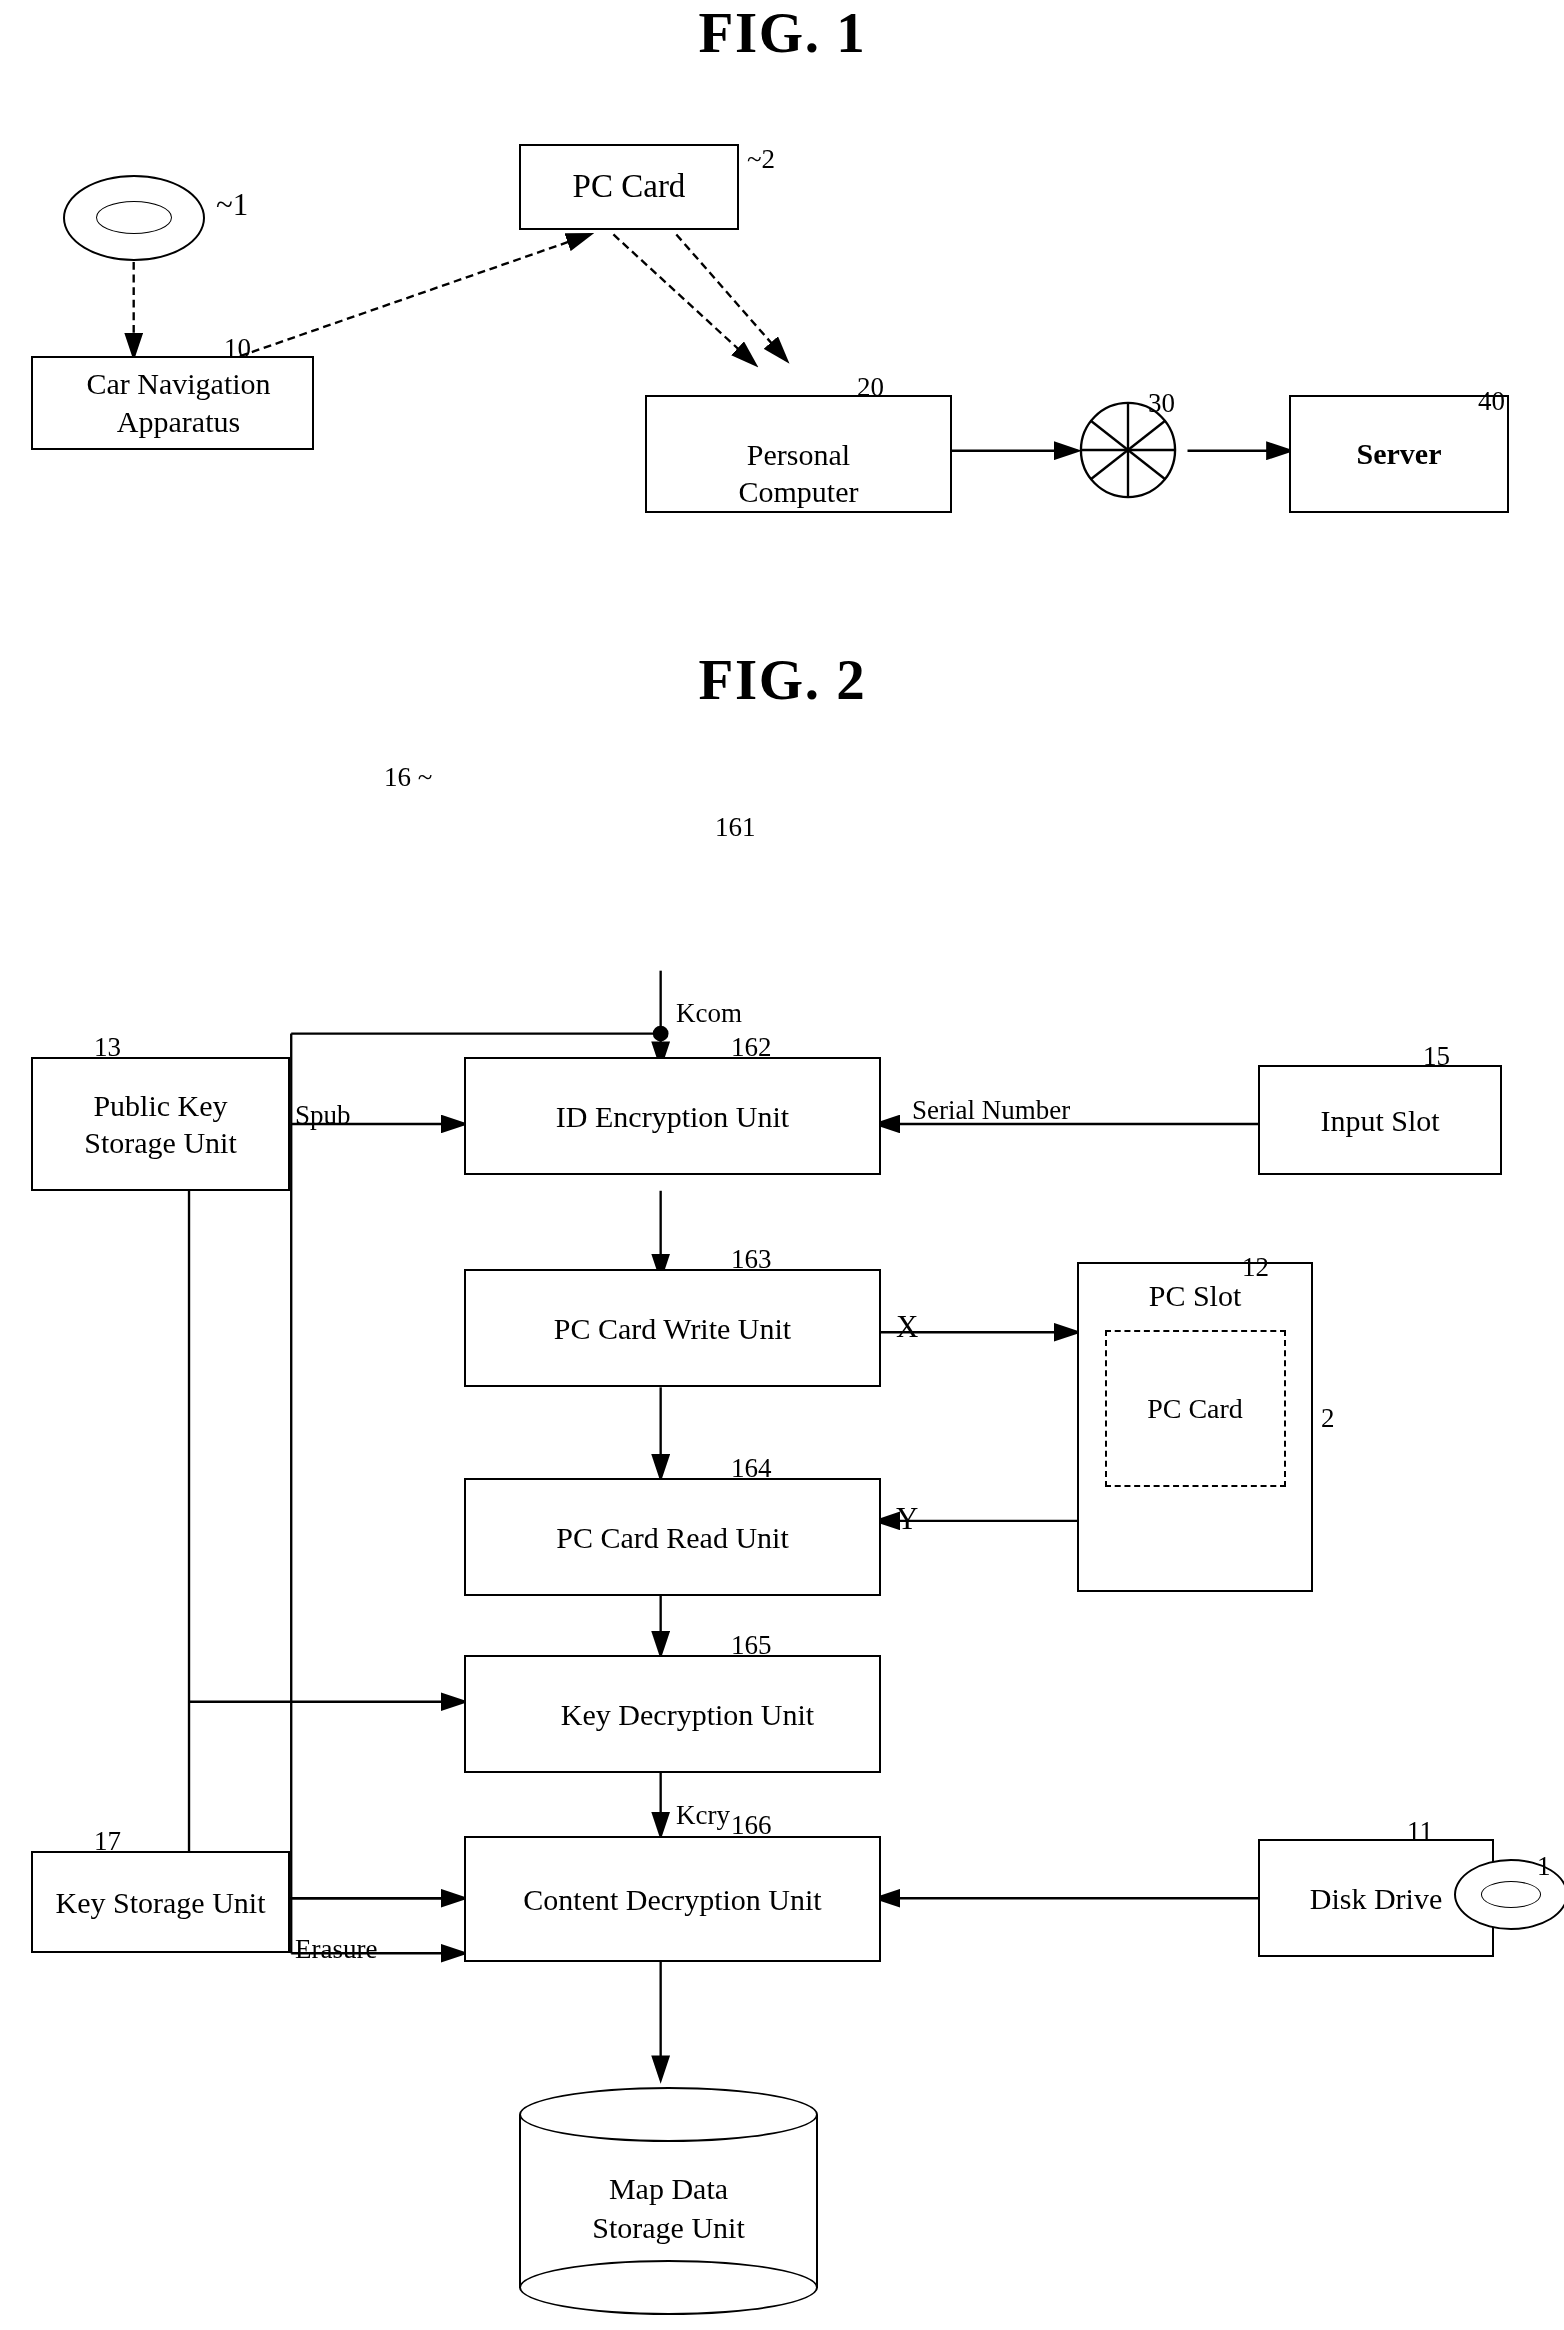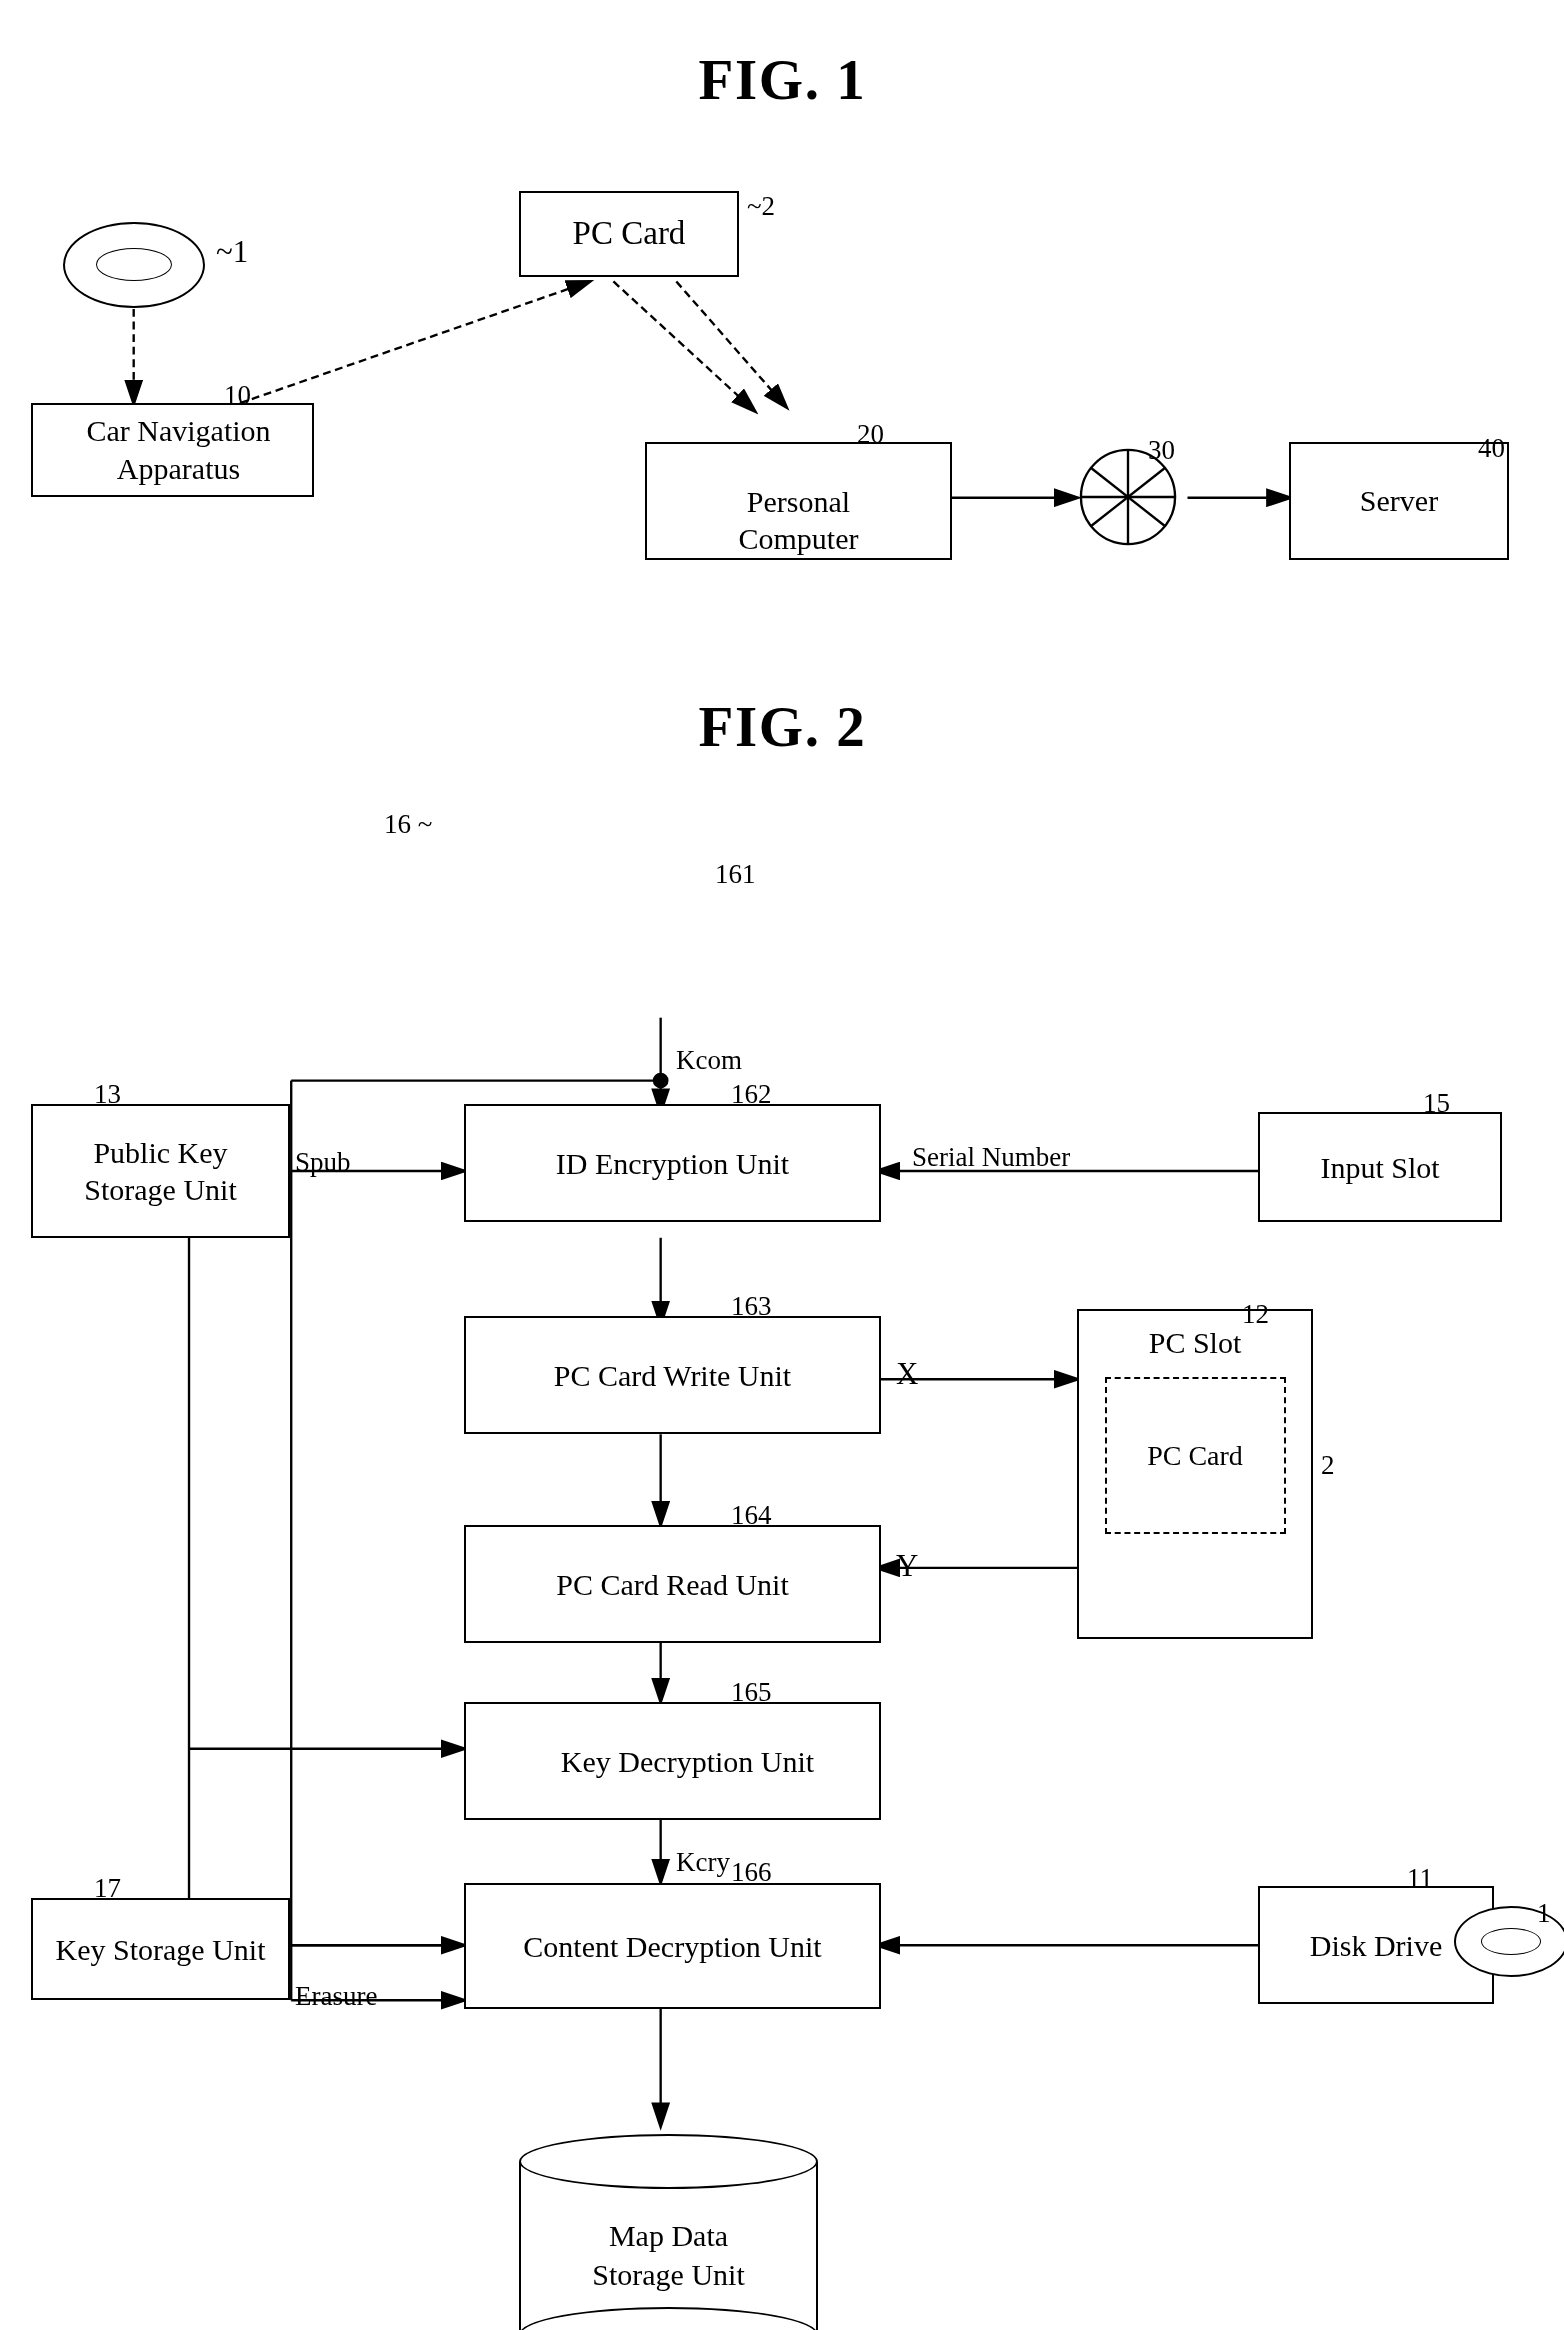"FIG. 1" .fig1-title { padding-top: 47px -> none }
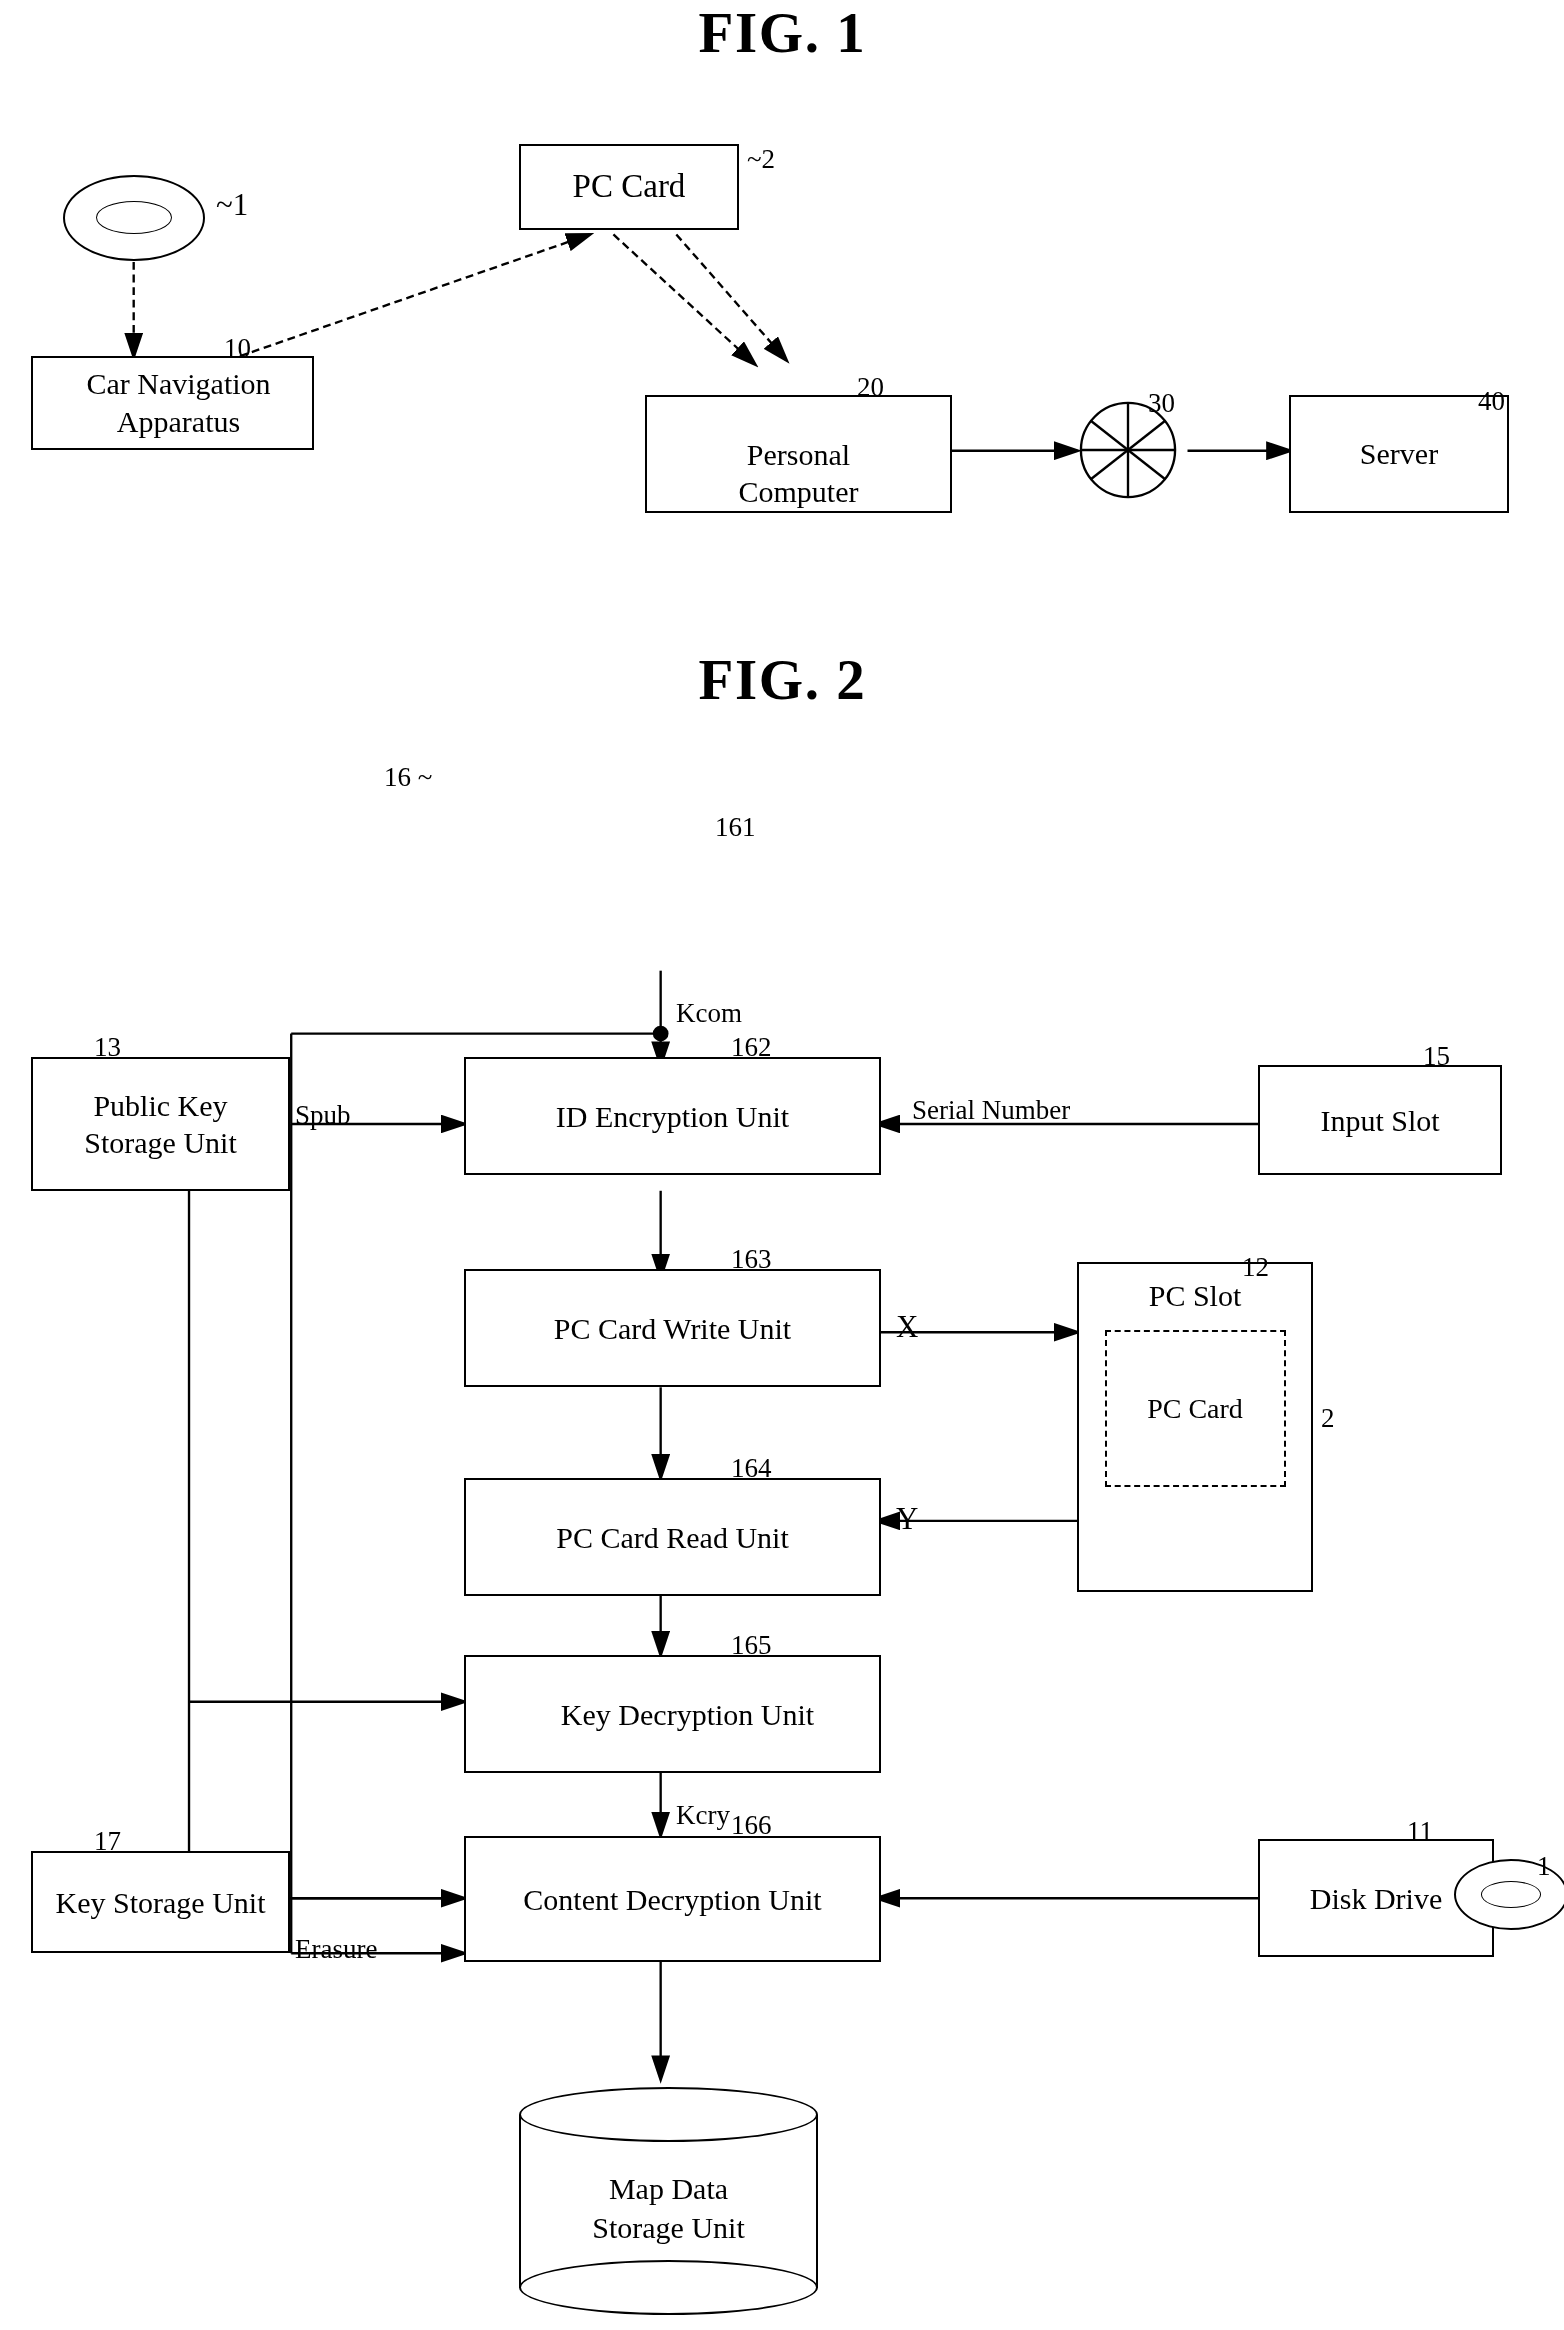"Server" div.box { font-weight: none -> bold }
